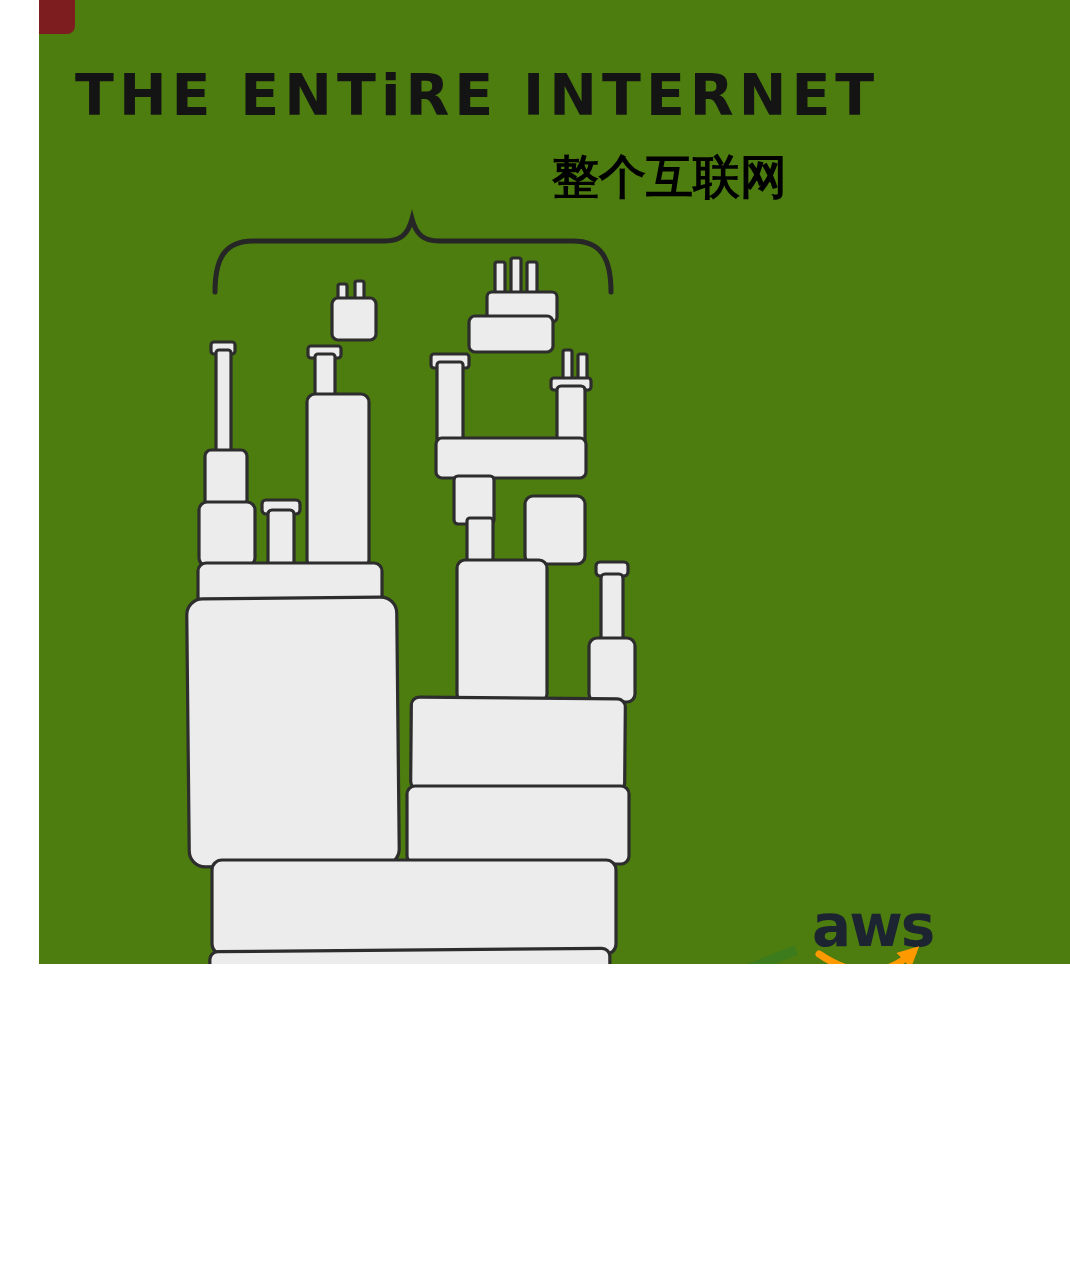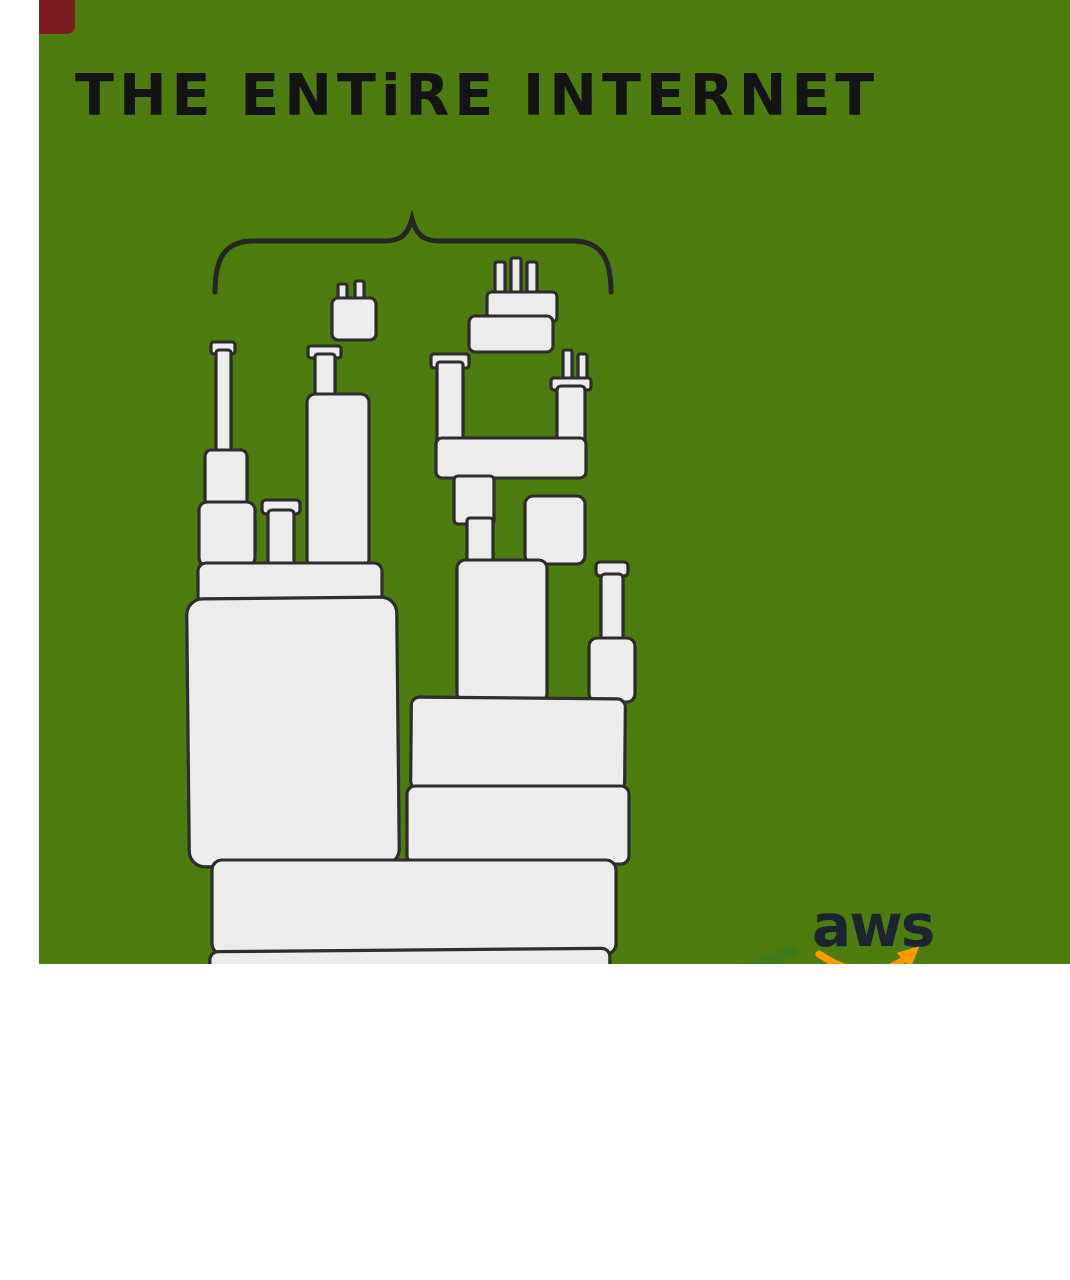"整个互联网" div.subtitle { html: none -> <div>整个互联网</div> }
